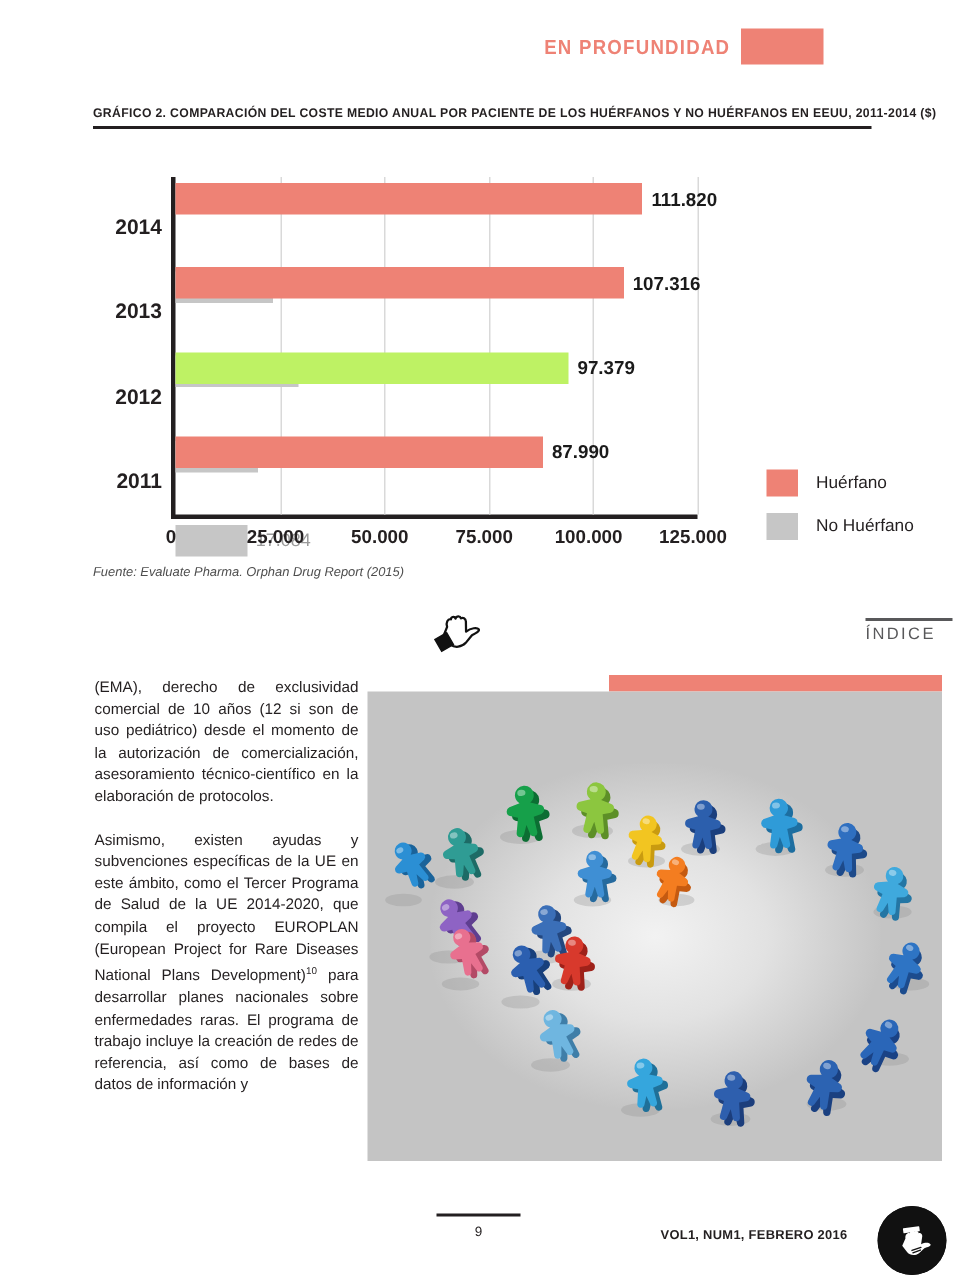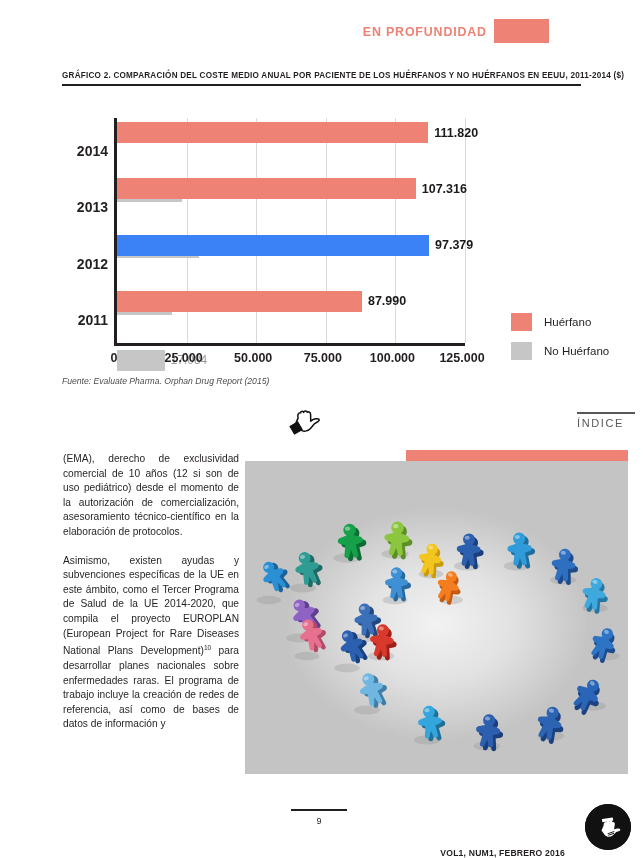"97.379" div.bar { background: #3b82f6 -> #bef264; width: 312px -> 262px }
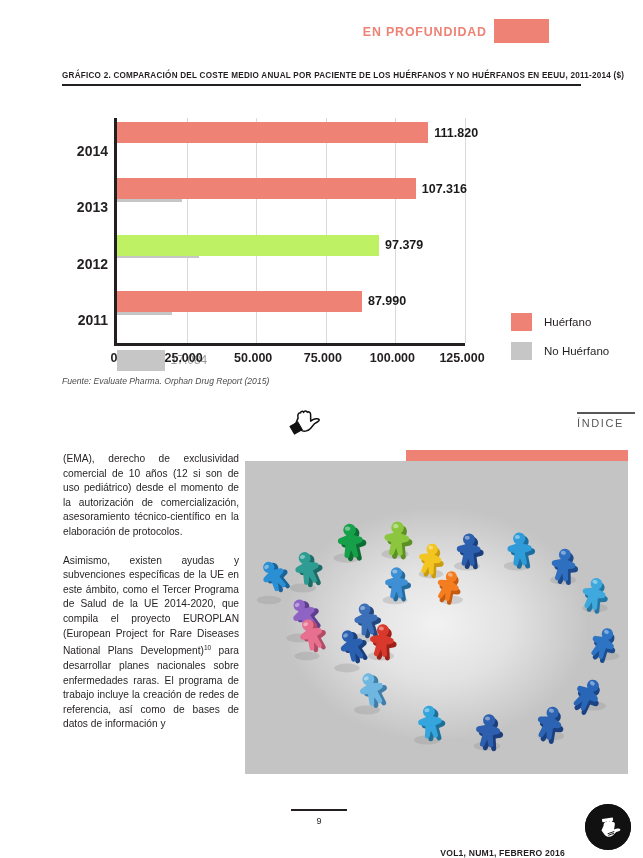"VOL1, NUM1, FEBRERO 2016" .vol { margin-top: 30px -> none }
